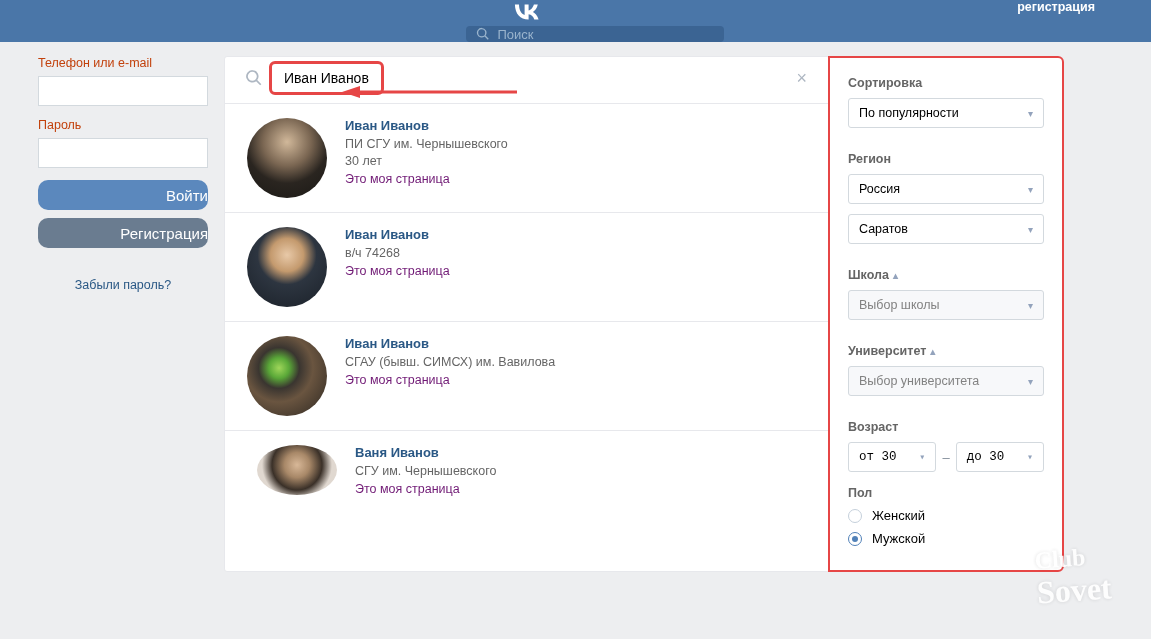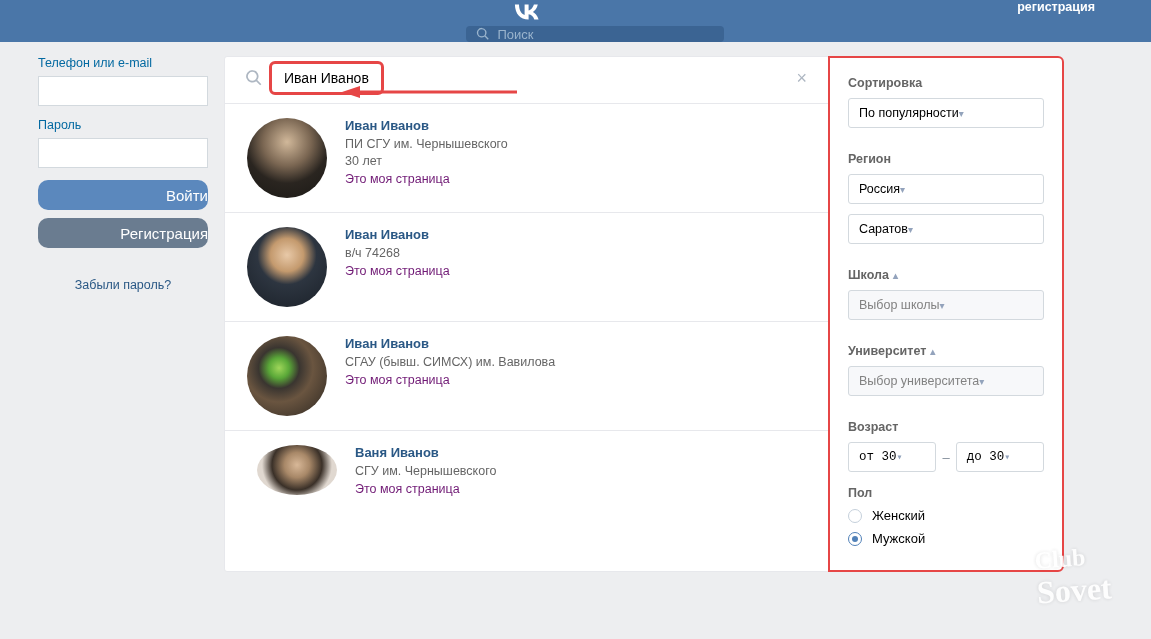"Телефон или e-mail" .login-box label { color: #0369a1 -> #c2410c }
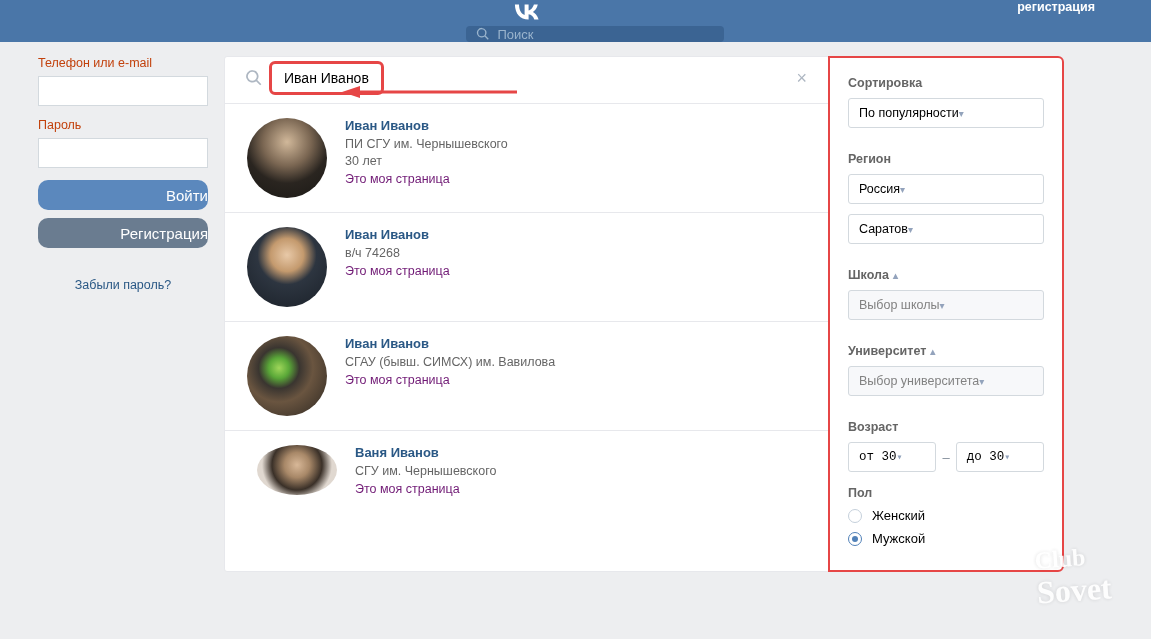"По популярности" .select { justify-content: flex-start -> space-between }
